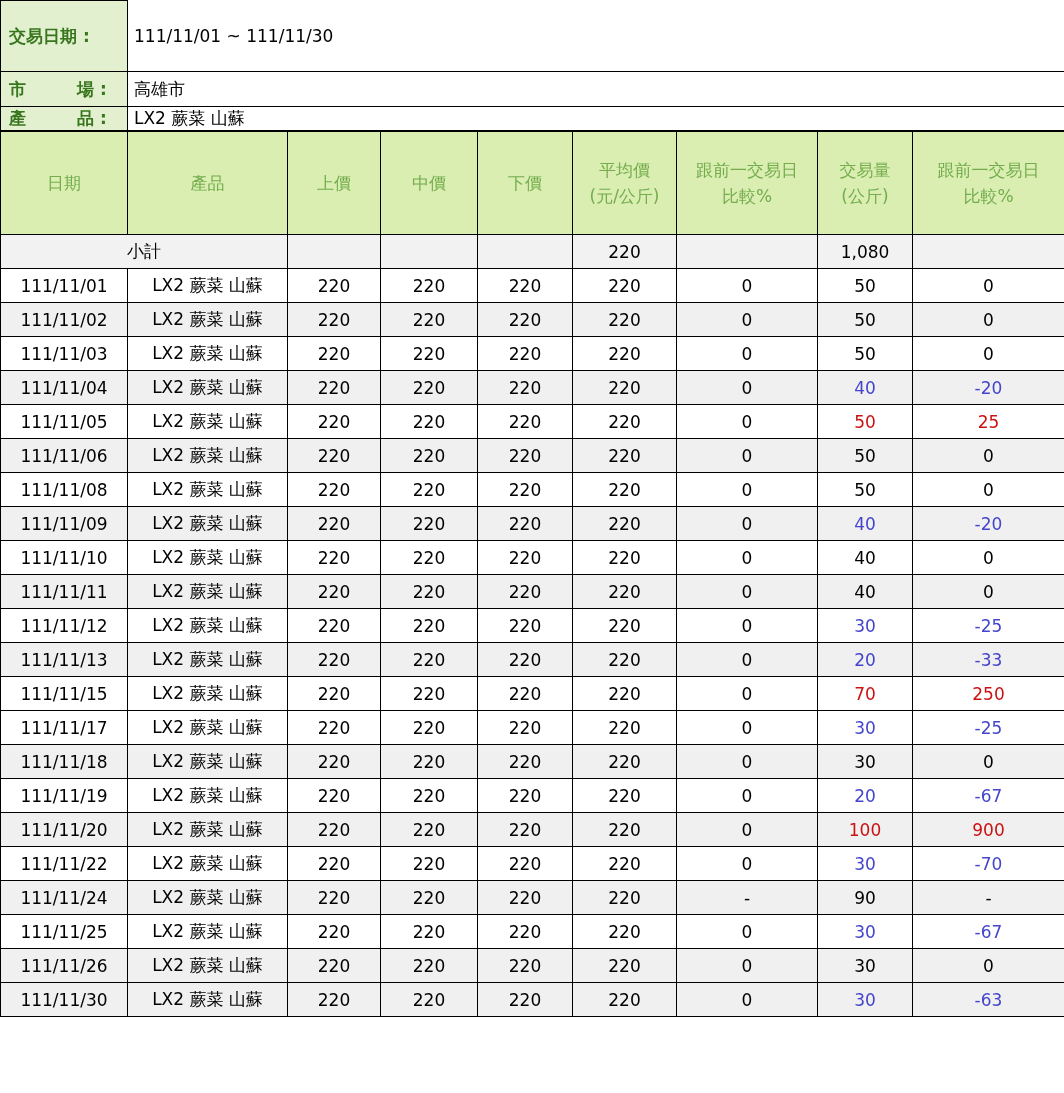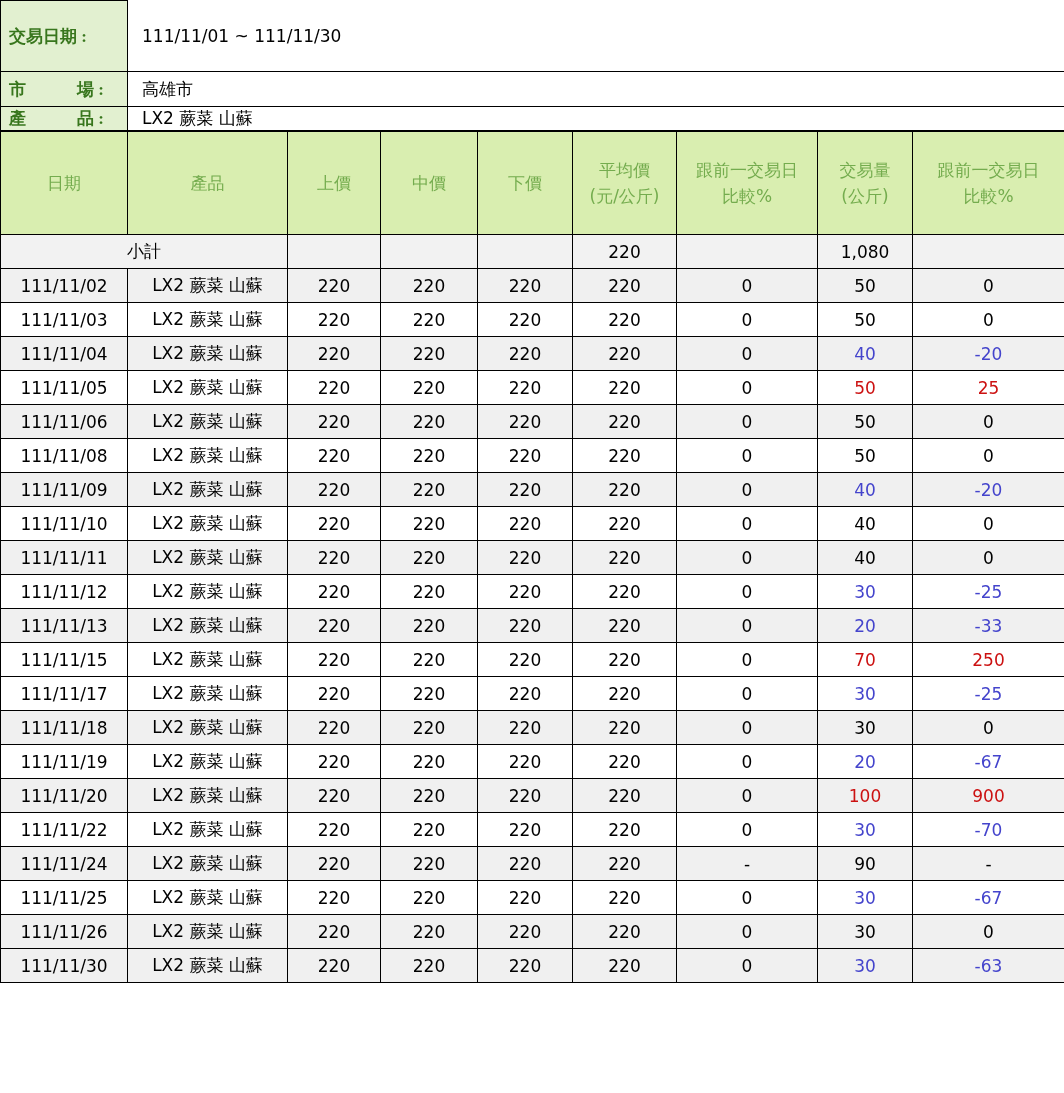"交易日期 :" .info-label { font-family: Liberation Serif, serif -> none }
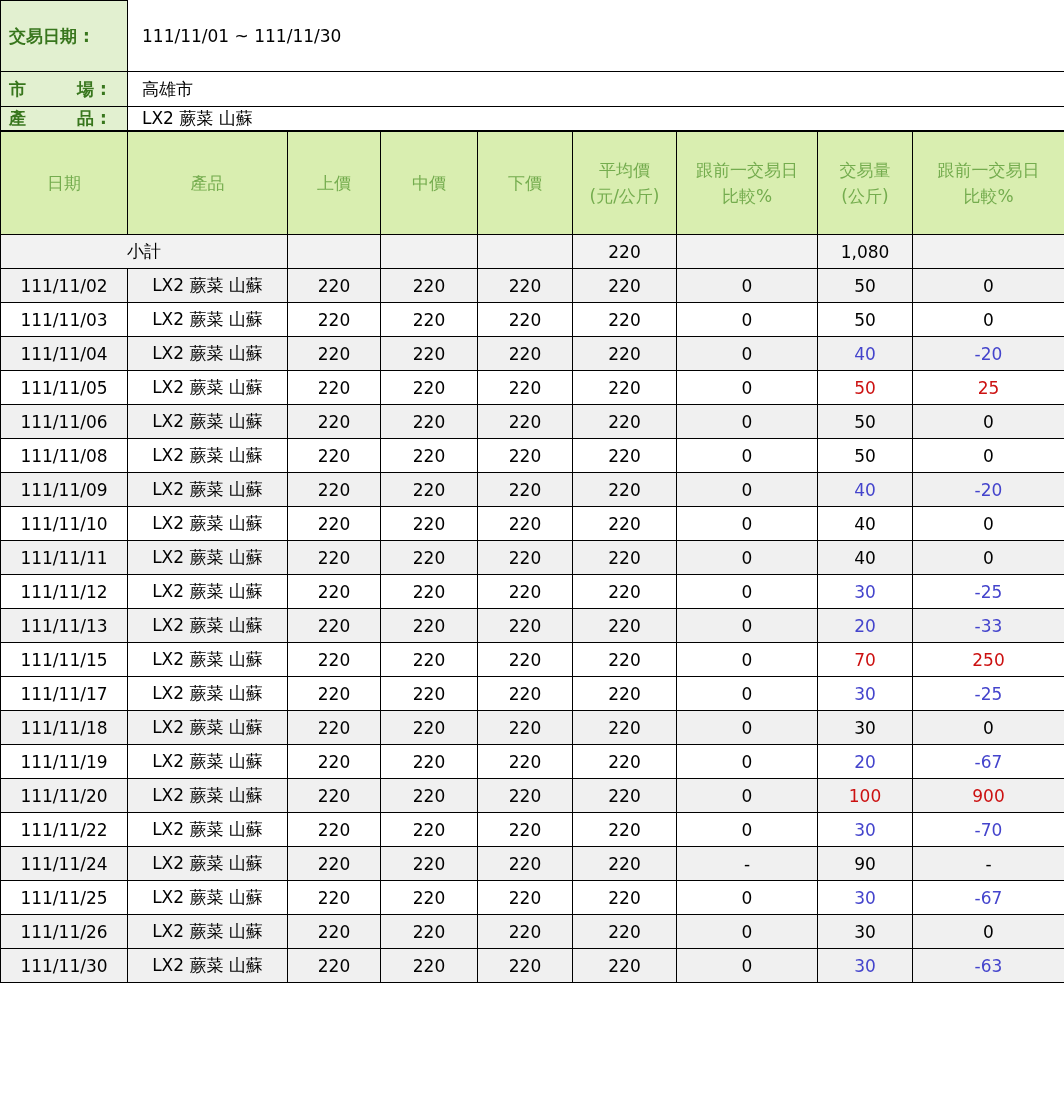"111/11/01 ~ 111/11/30" .info-value { padding-left: 14px -> 6px }
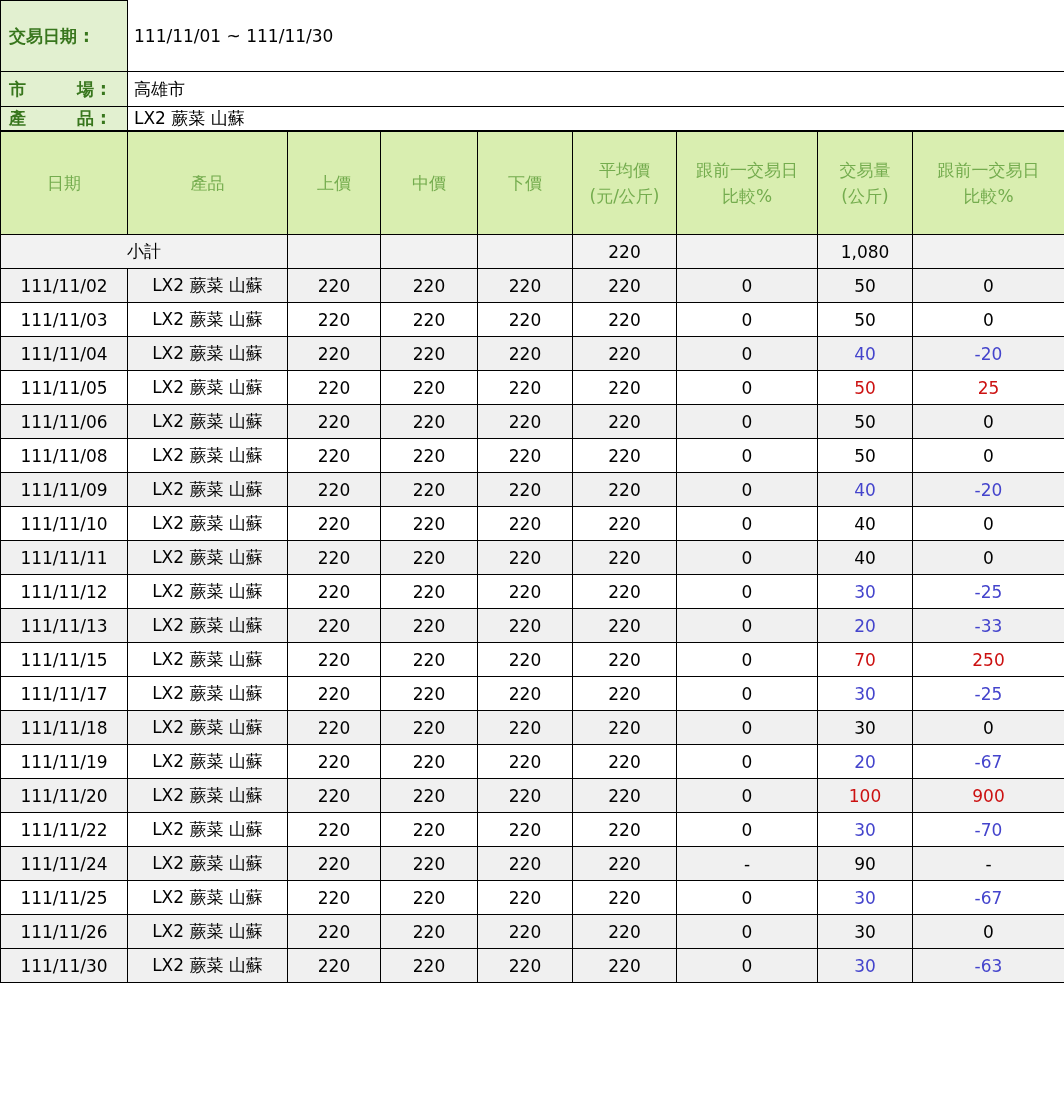"111/11/01" tr { html: none -> <tr> <td>111/11/01</td> <td>LX2 蕨菜 山蘇</td> <td>220</td> <td>220</td> <td>220</td> <td>220</td> <td>0</td> <td>50</td> <td>0</td> </tr> }
